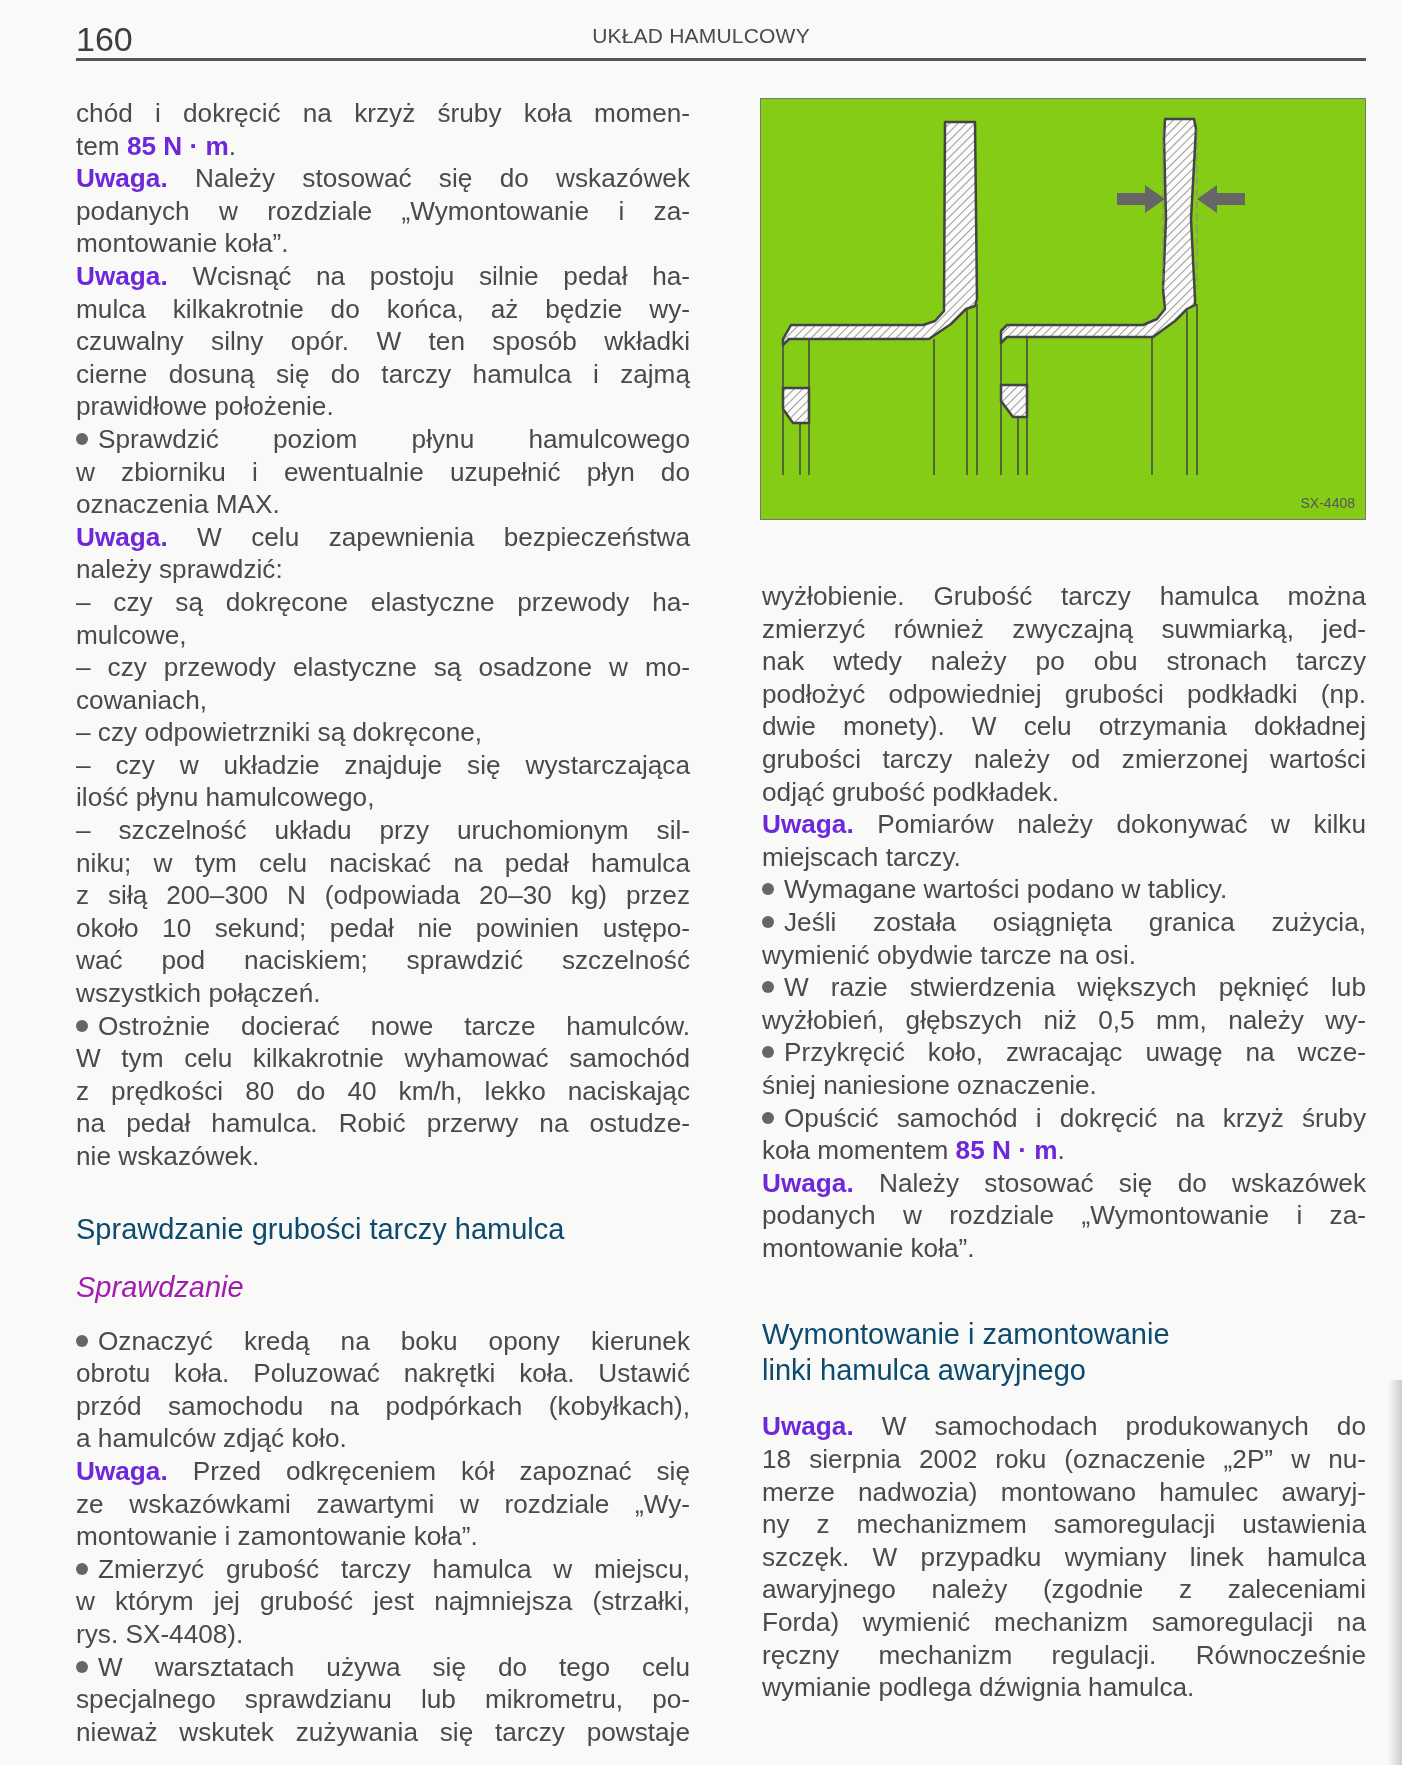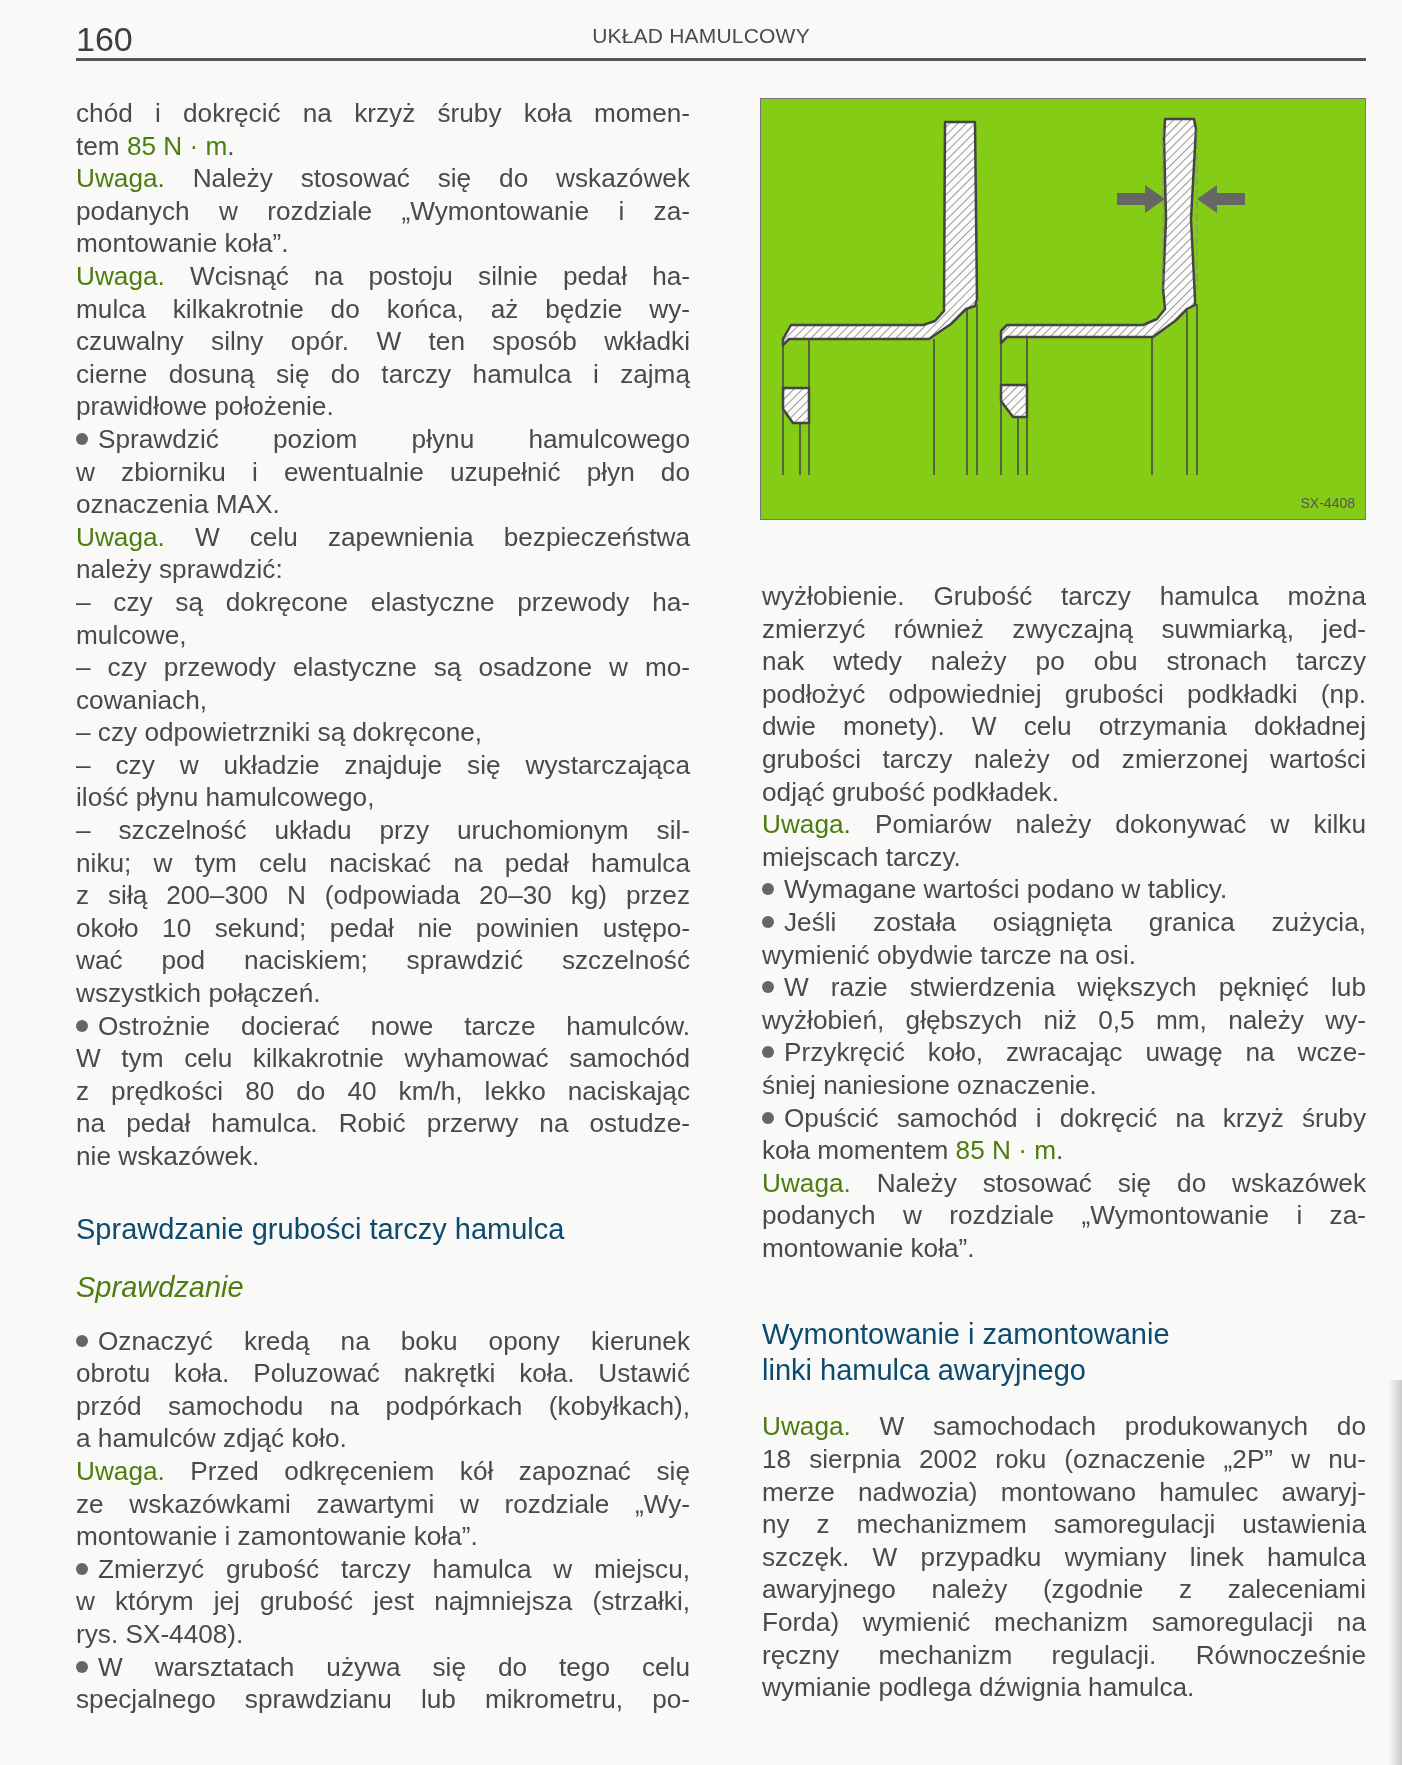"85 N · m" .b { color: #4d7c0f -> #6d28d9; font-weight: normal -> bold }
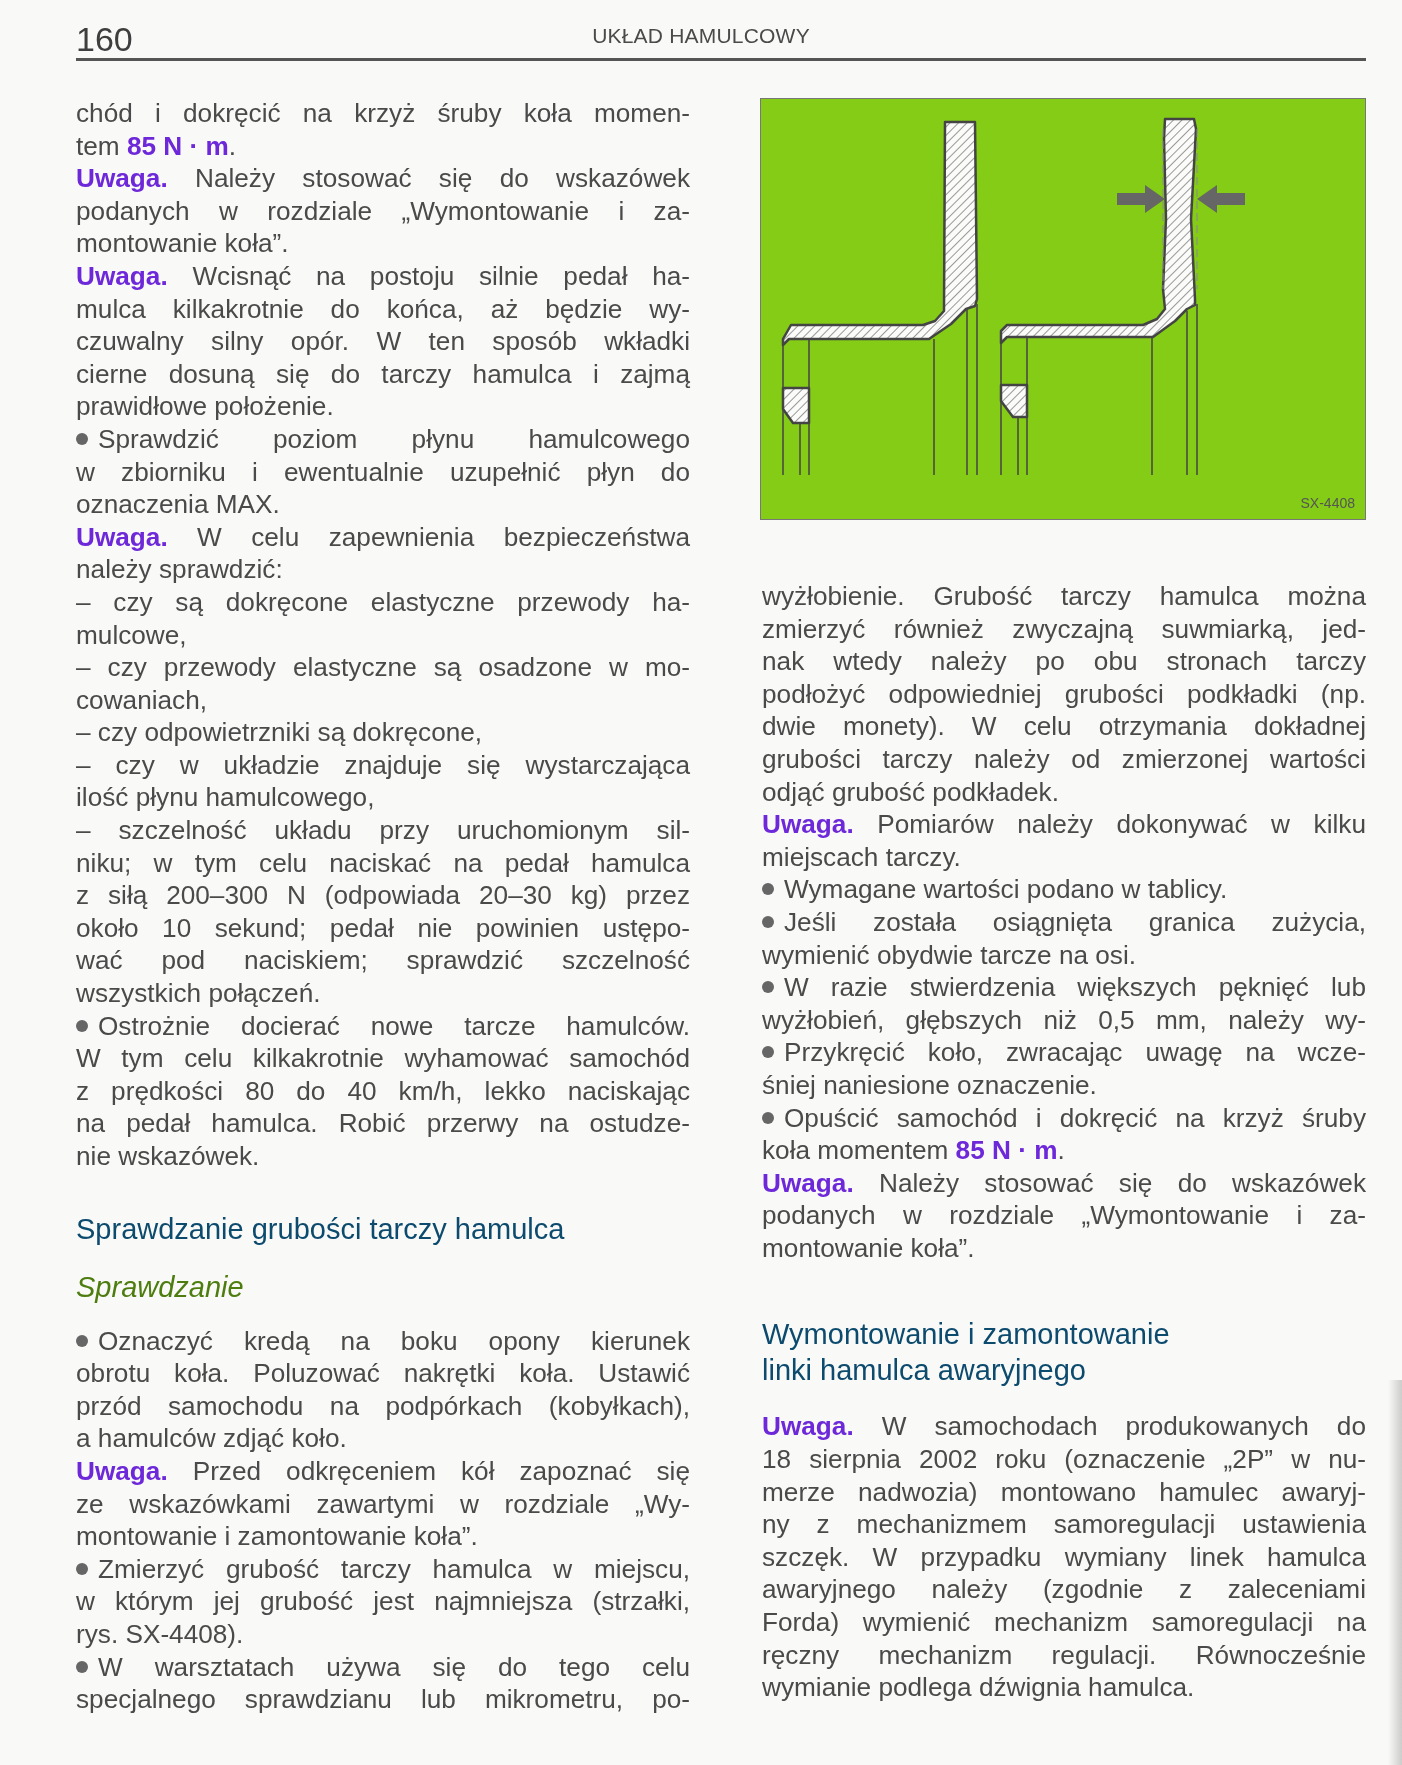"Sprawdzanie" .h3 { color: #4d7c0f -> #a21caf }
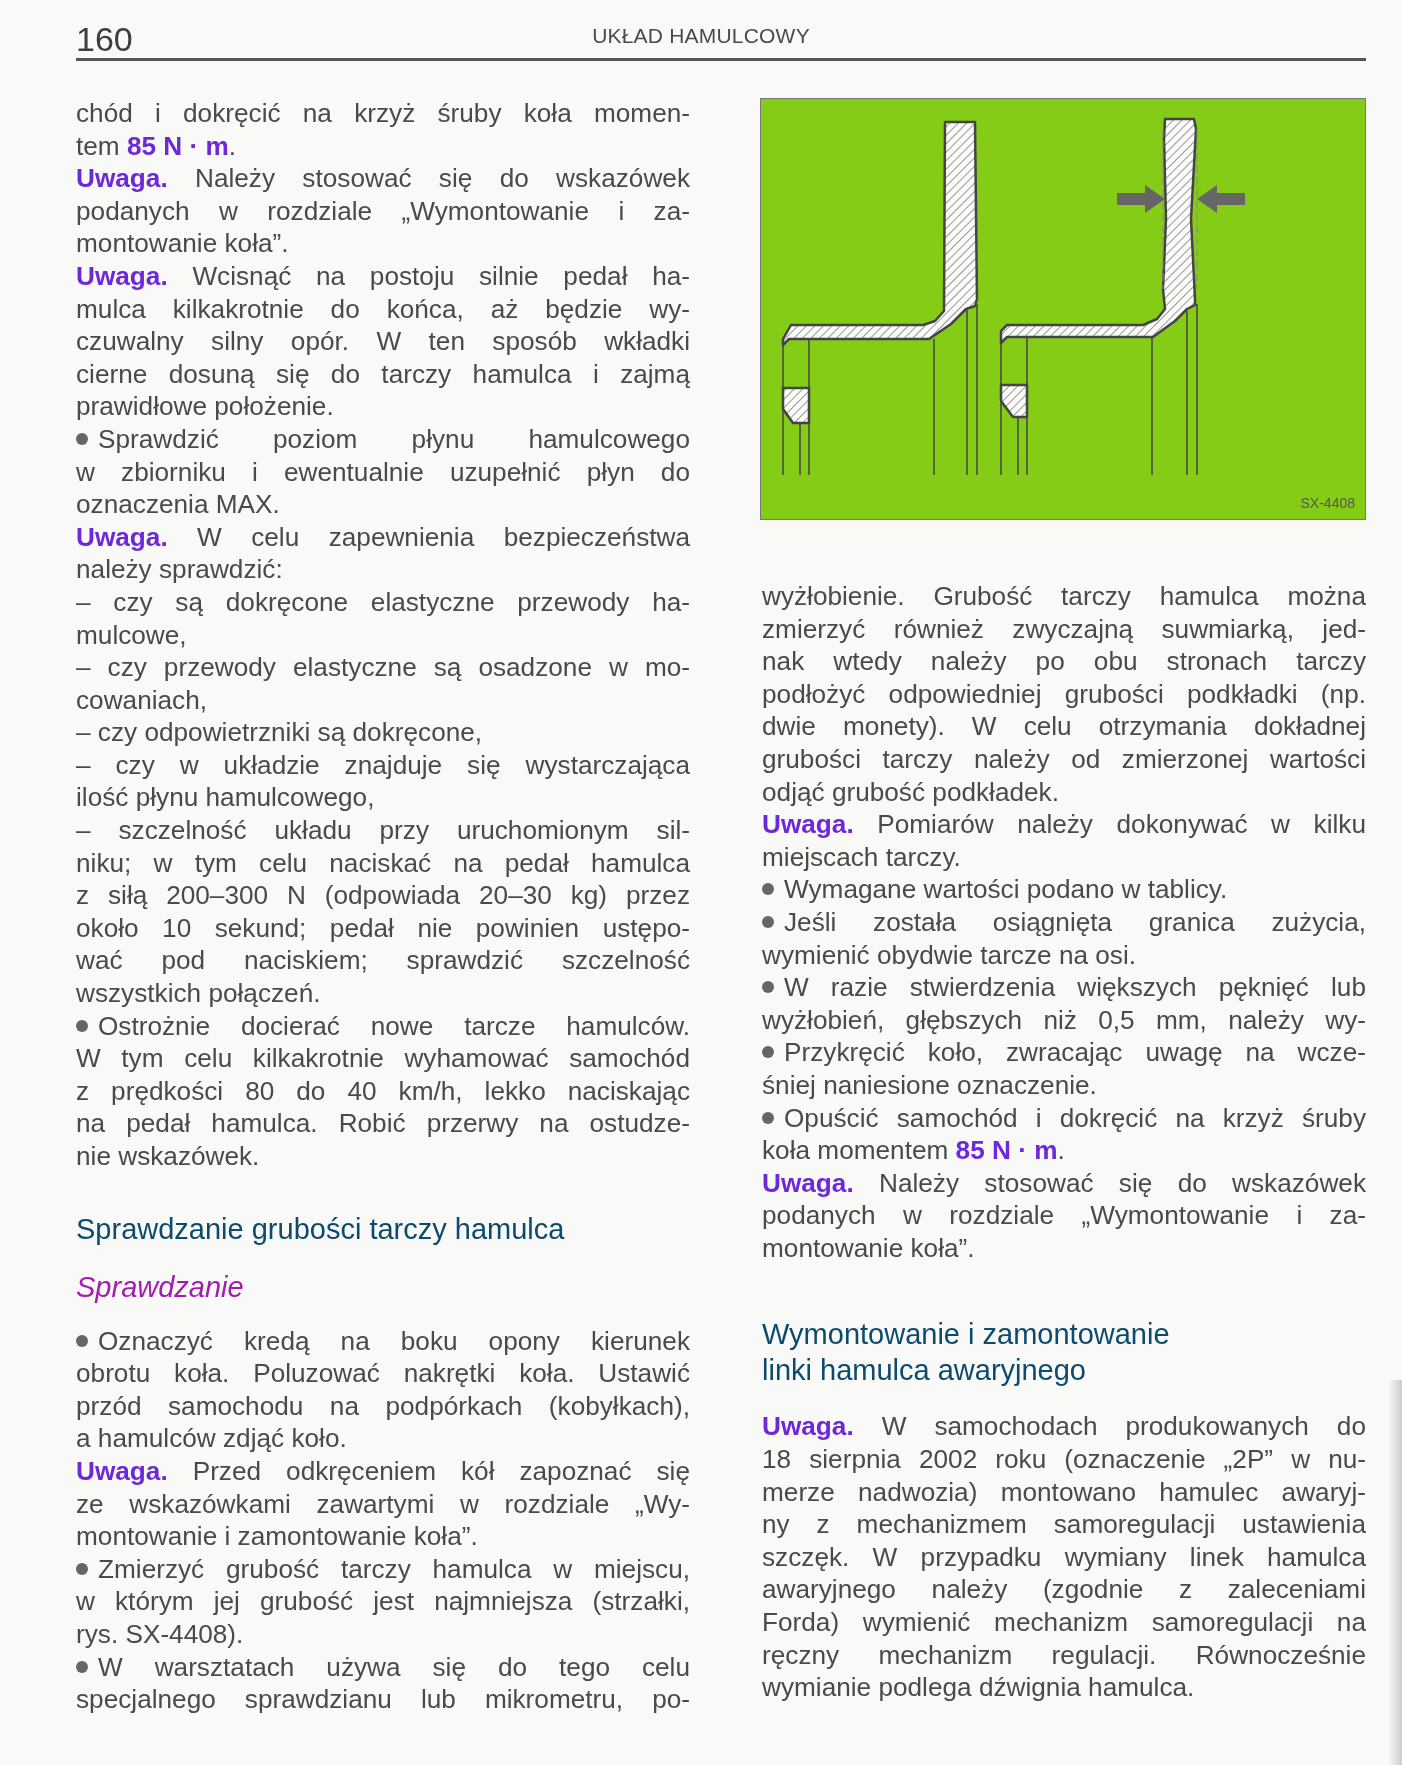"nieważ wskutek zużywania się tarczy" span.ln { html: none -> <span>nieważ wskutek zużywania się tarczy powstaje</span> }
